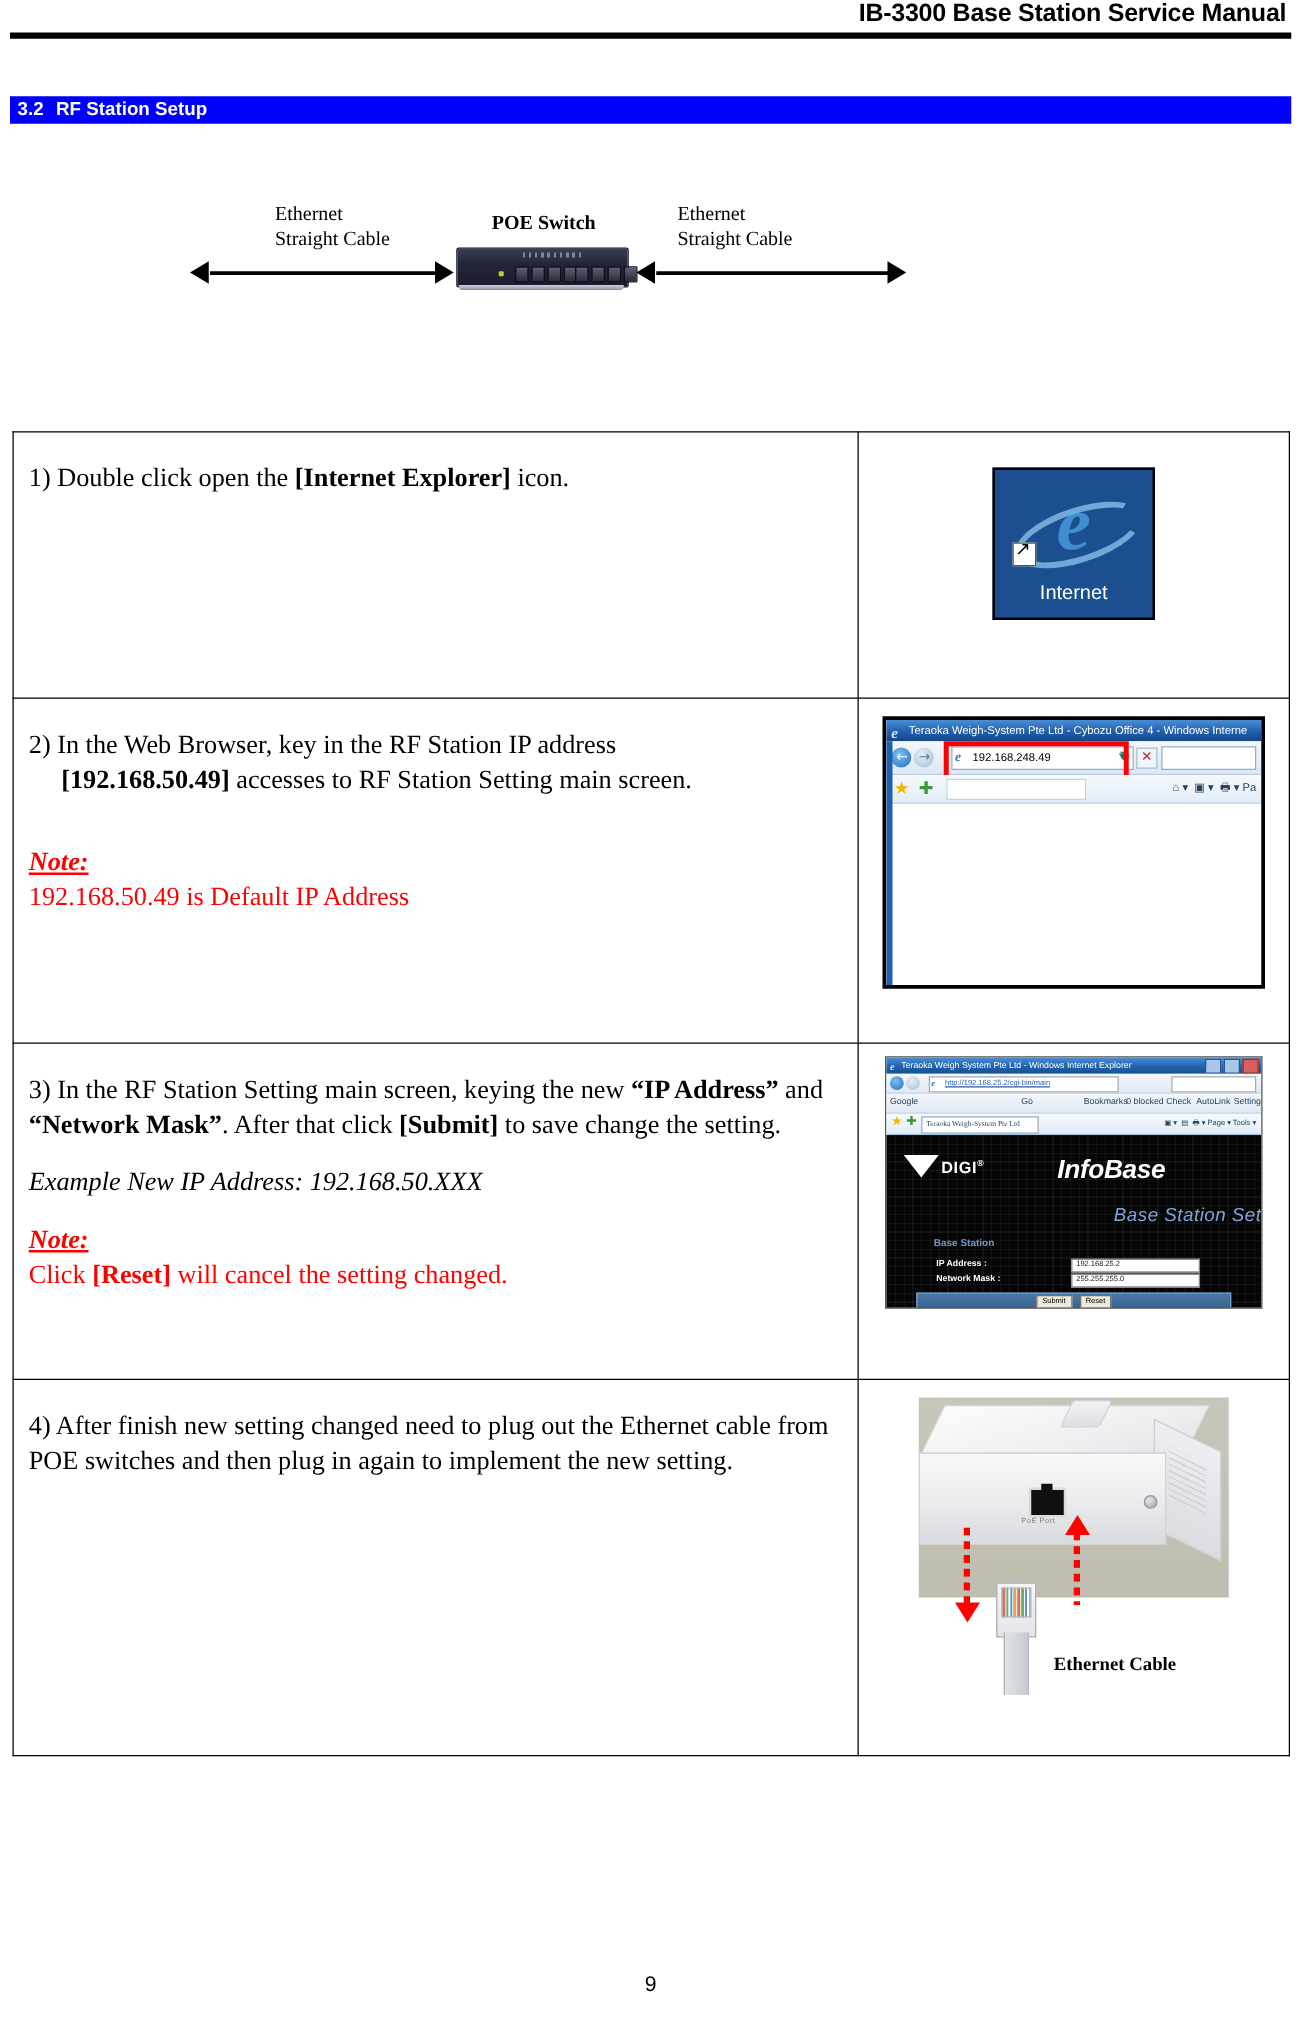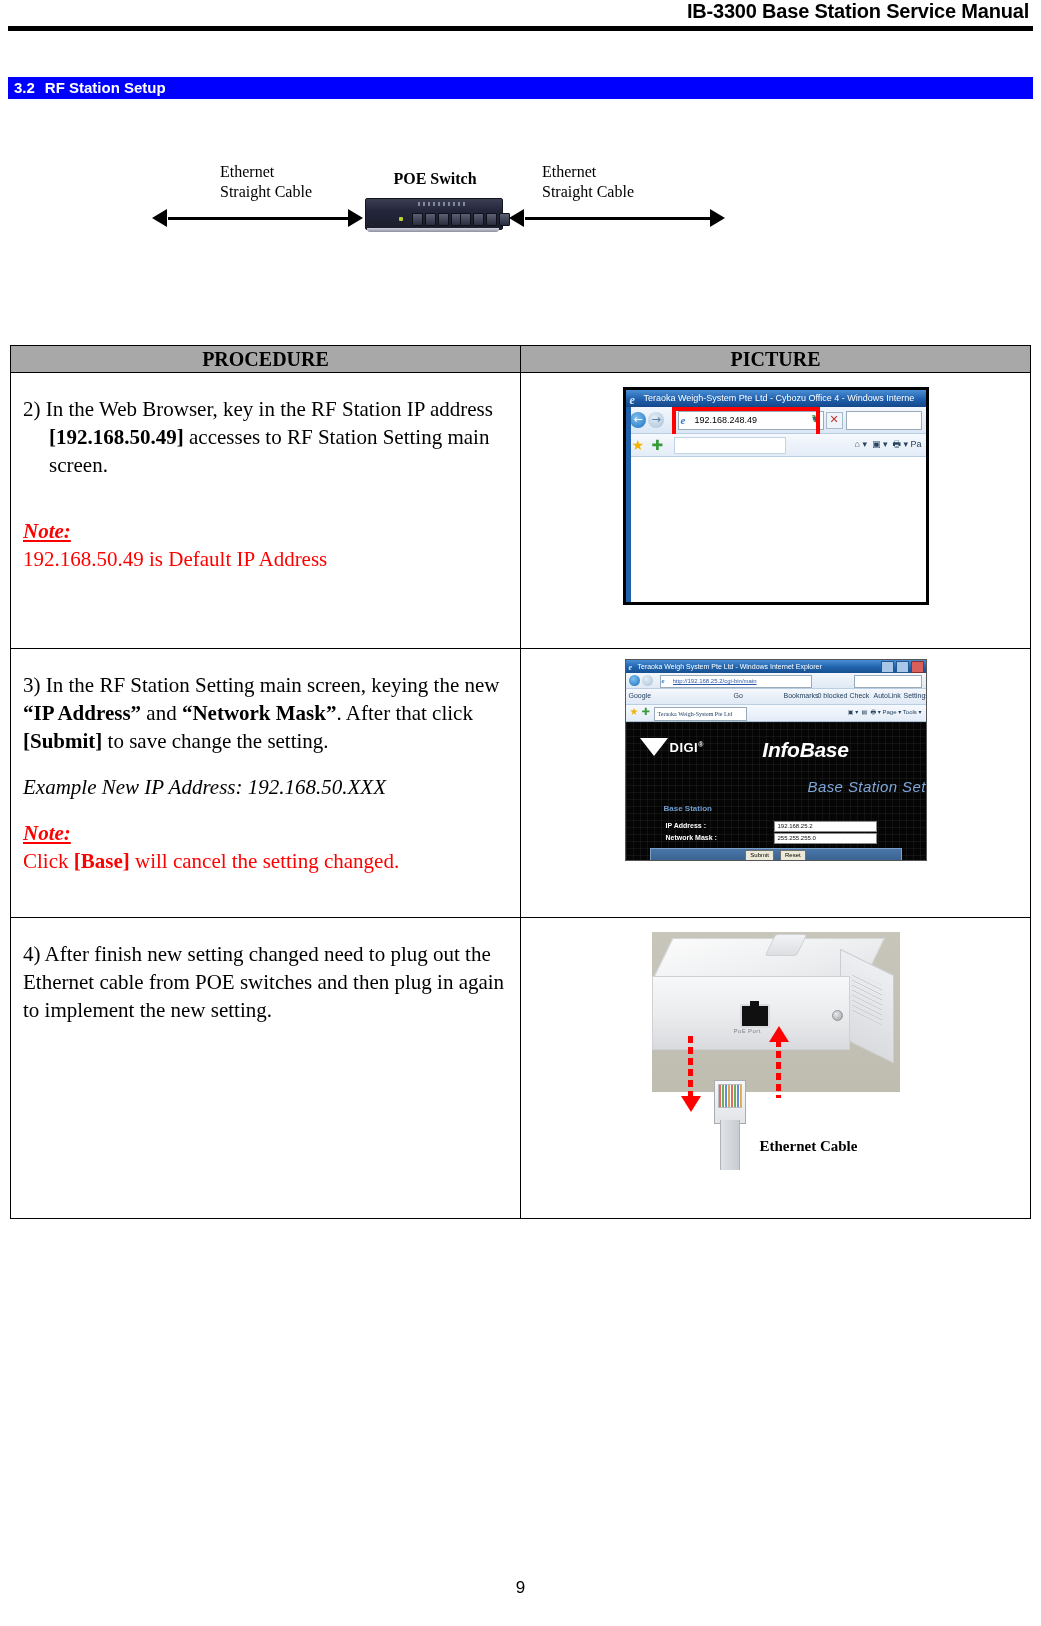"PROCEDURE" tr { html: <tr> <th>PROCEDURE</th> <th>PICTURE</th> </tr> -> none }
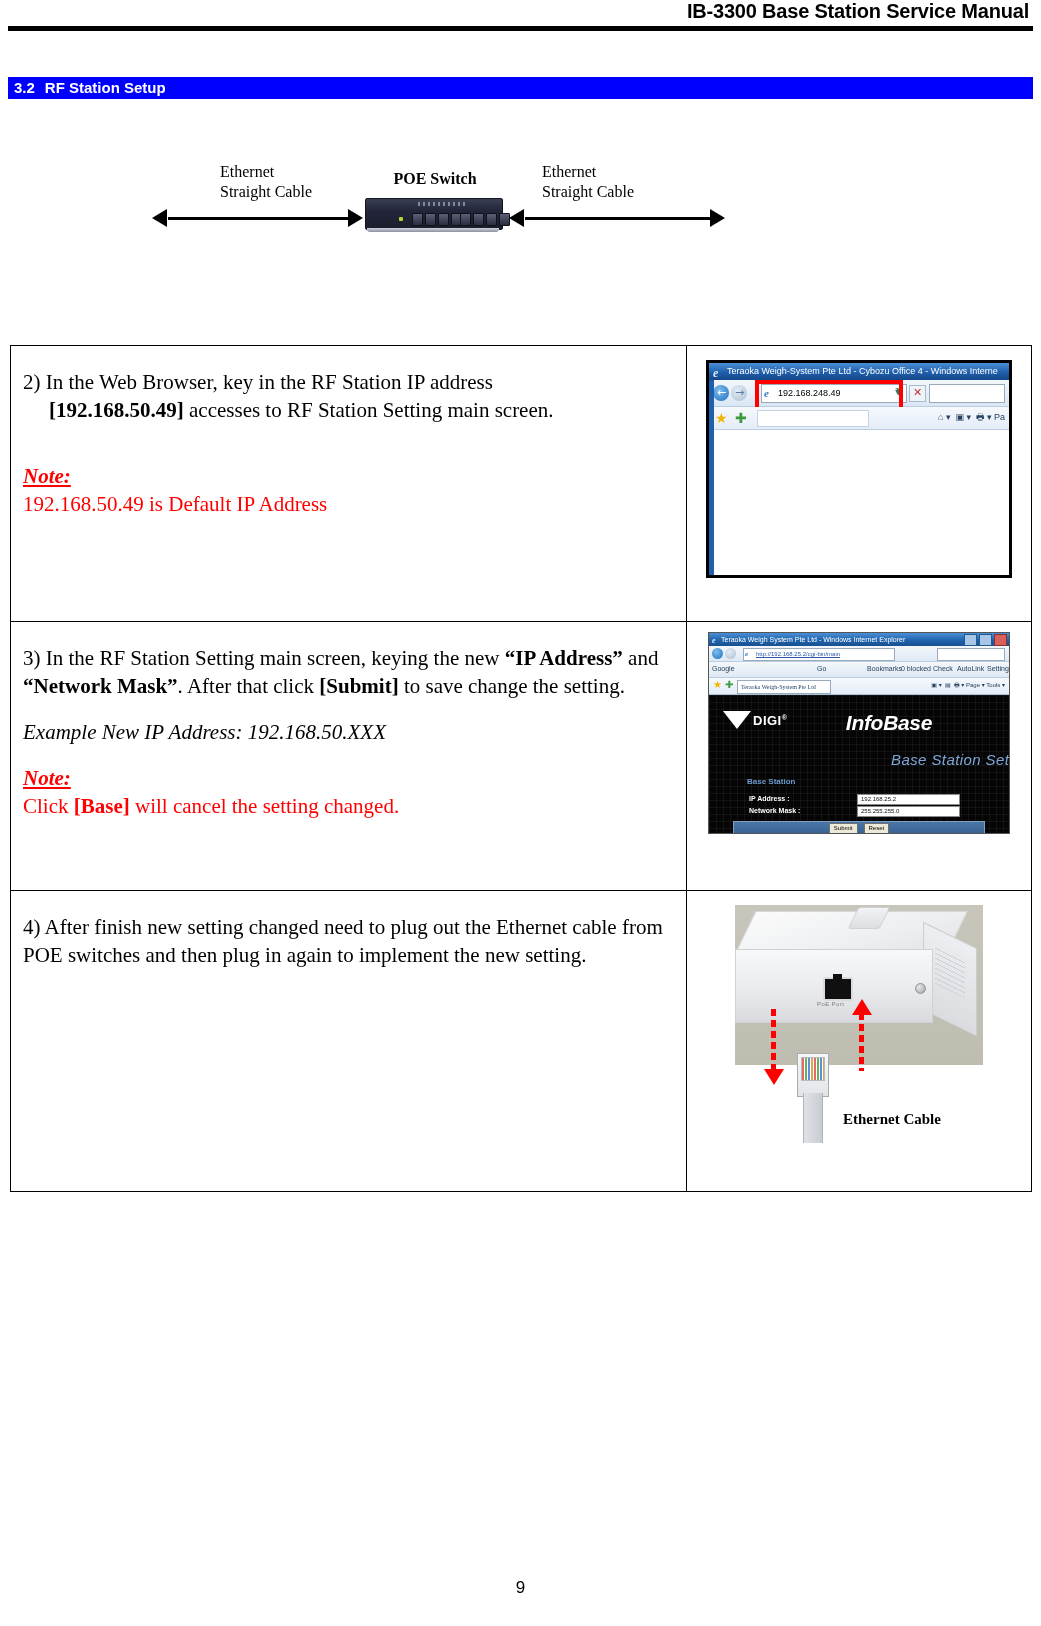"1) Double click open the" tr { html: none -> <tr> <td> <div> <span>1)</span> <span>Double click open the </span><b>[Internet Explorer]</b><span> icon.</span> </div> </td> <td> <div> <div>e</div> <div></div> <div></div> <div>Internet</div> </div> </td> </tr> }
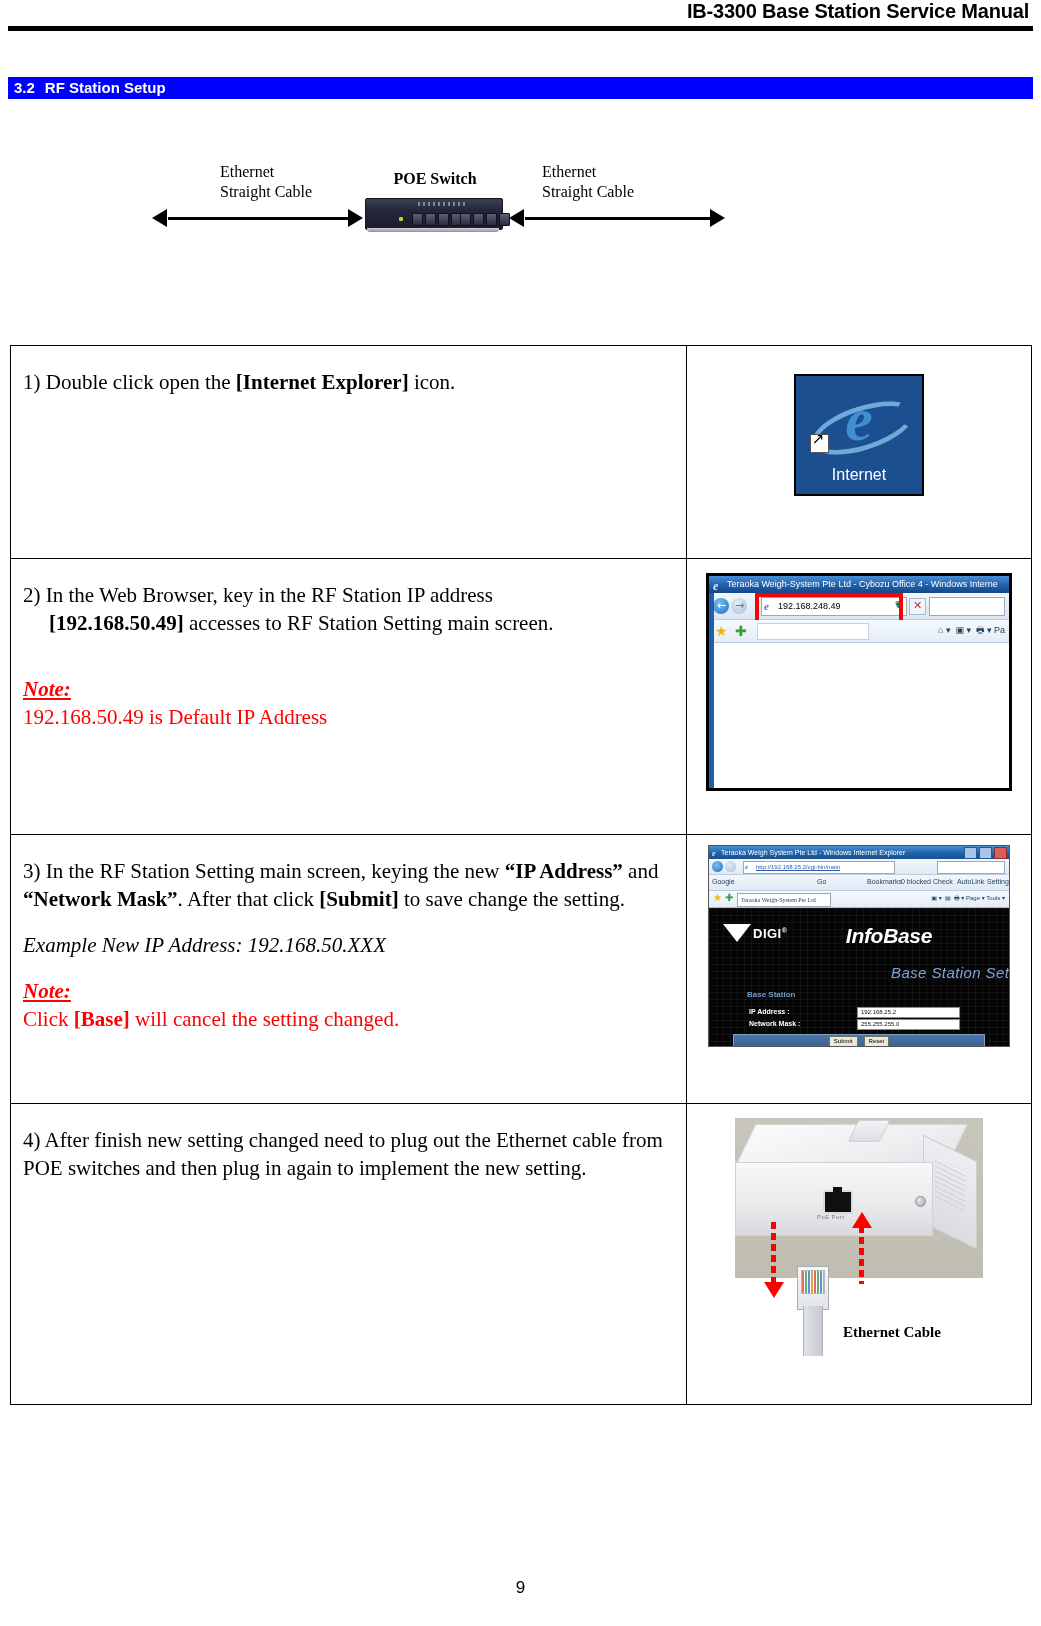"[Base]" b { text: Base -> Reset }
